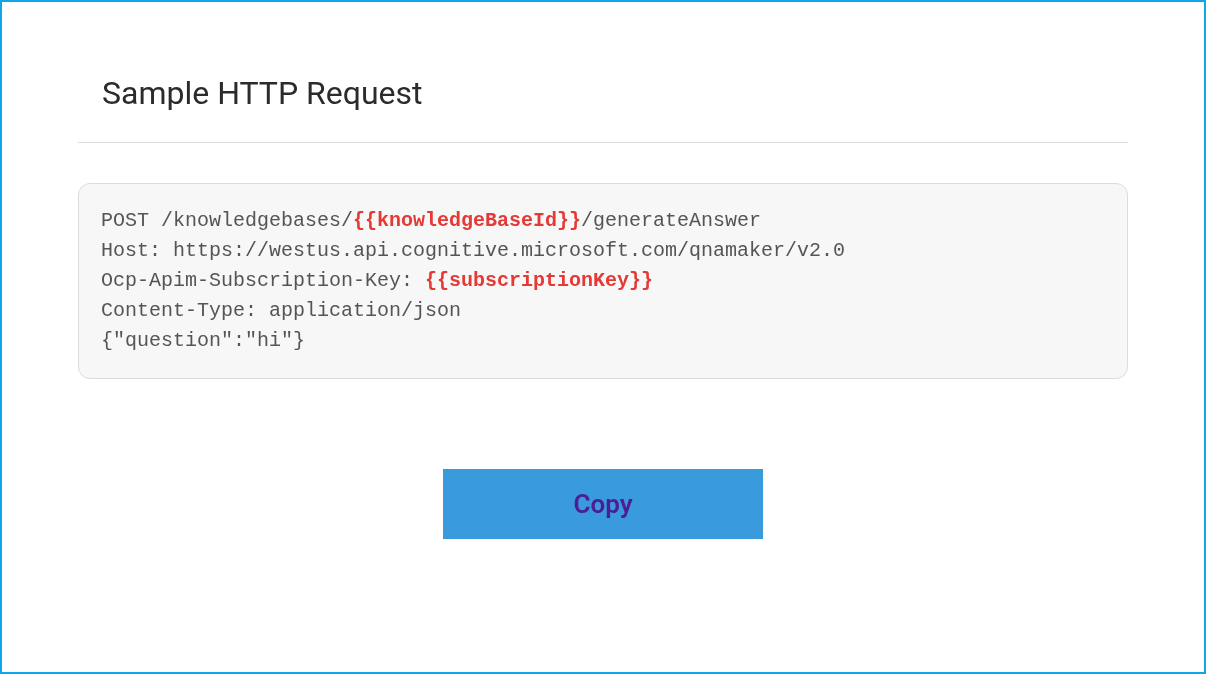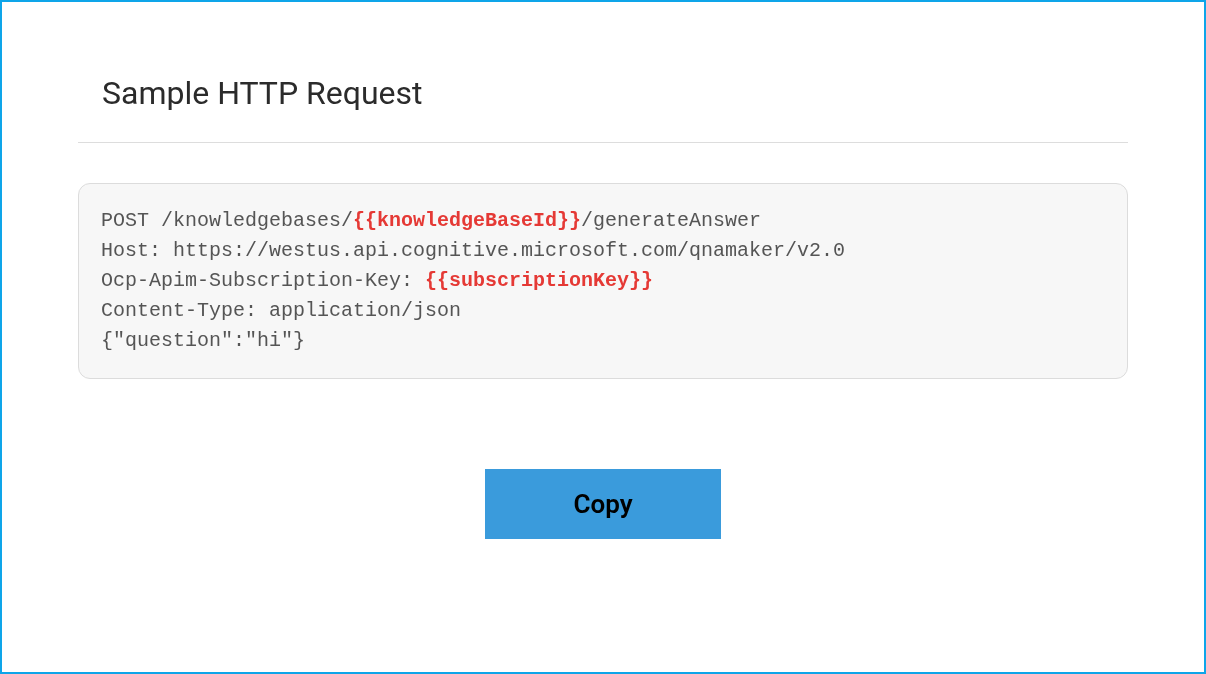"Copy" .btn { color: #000000 -> #4c1d95; width: 236px -> 320px }
